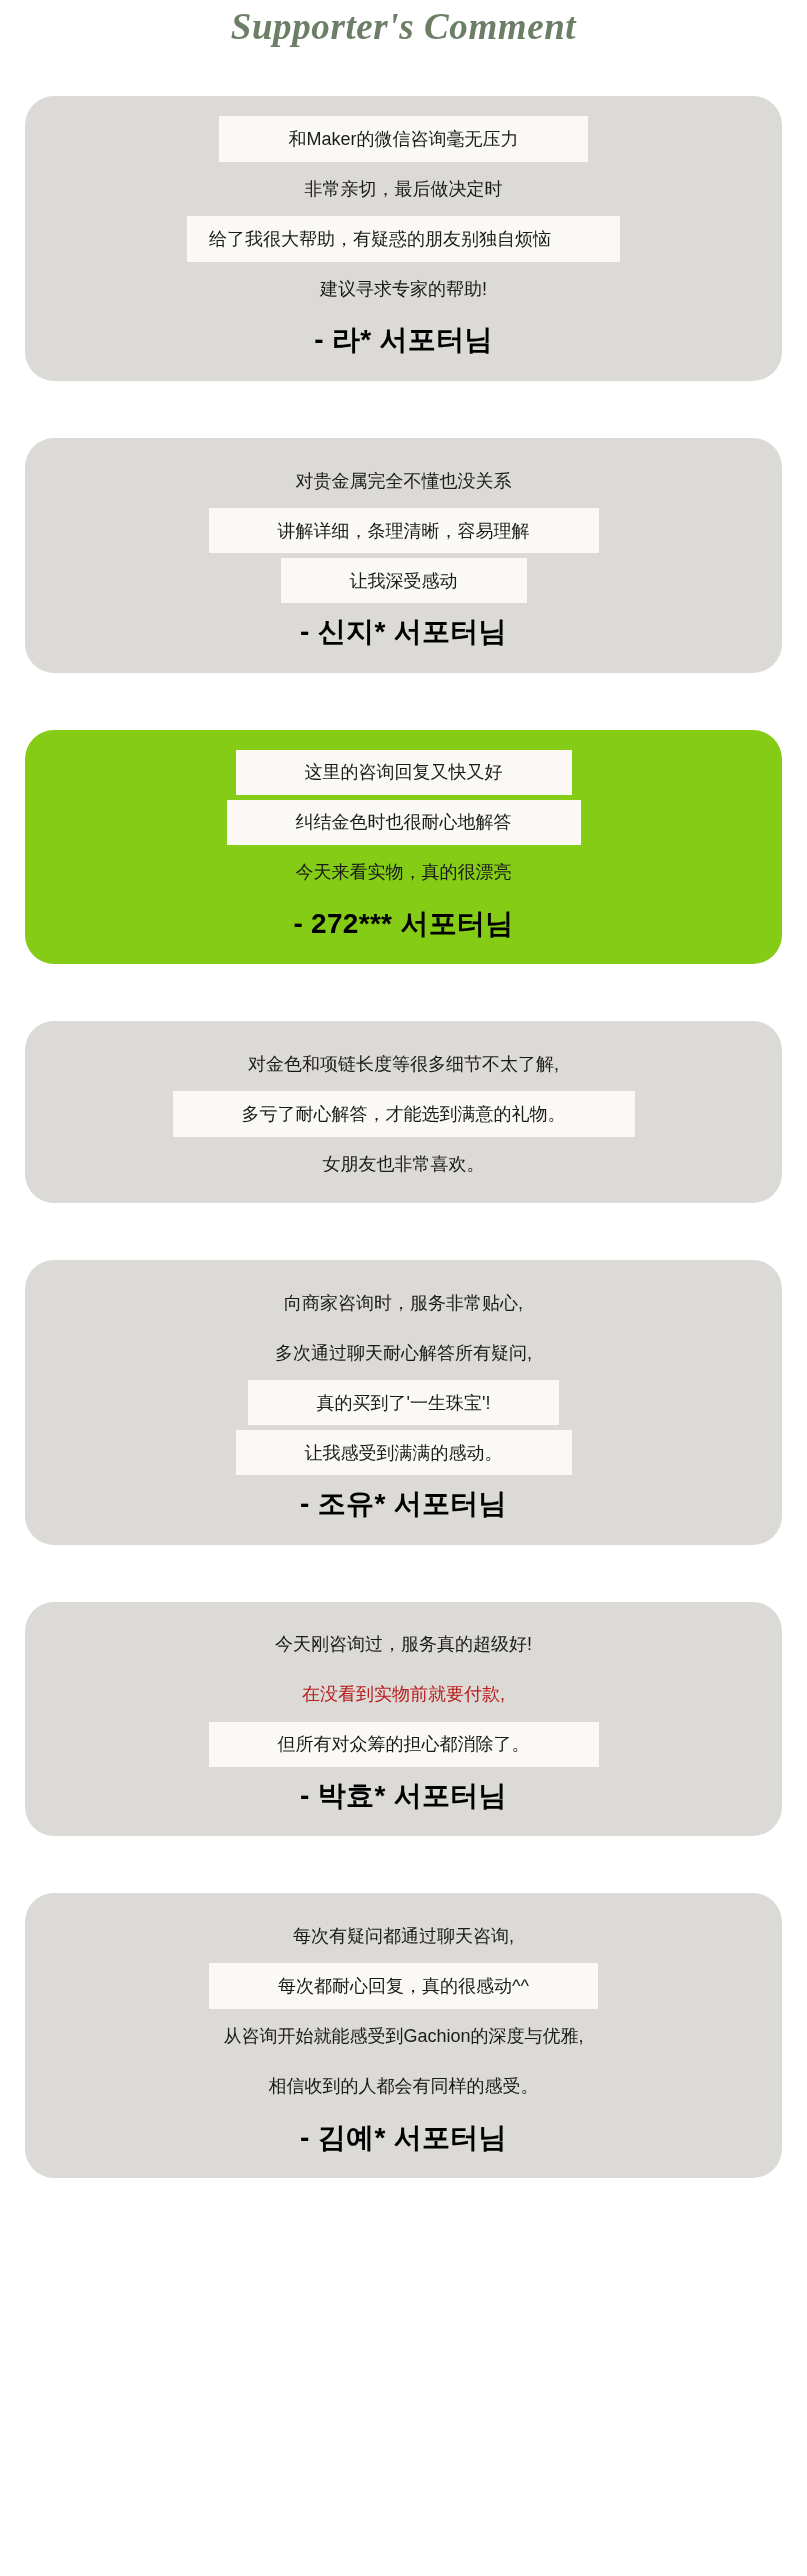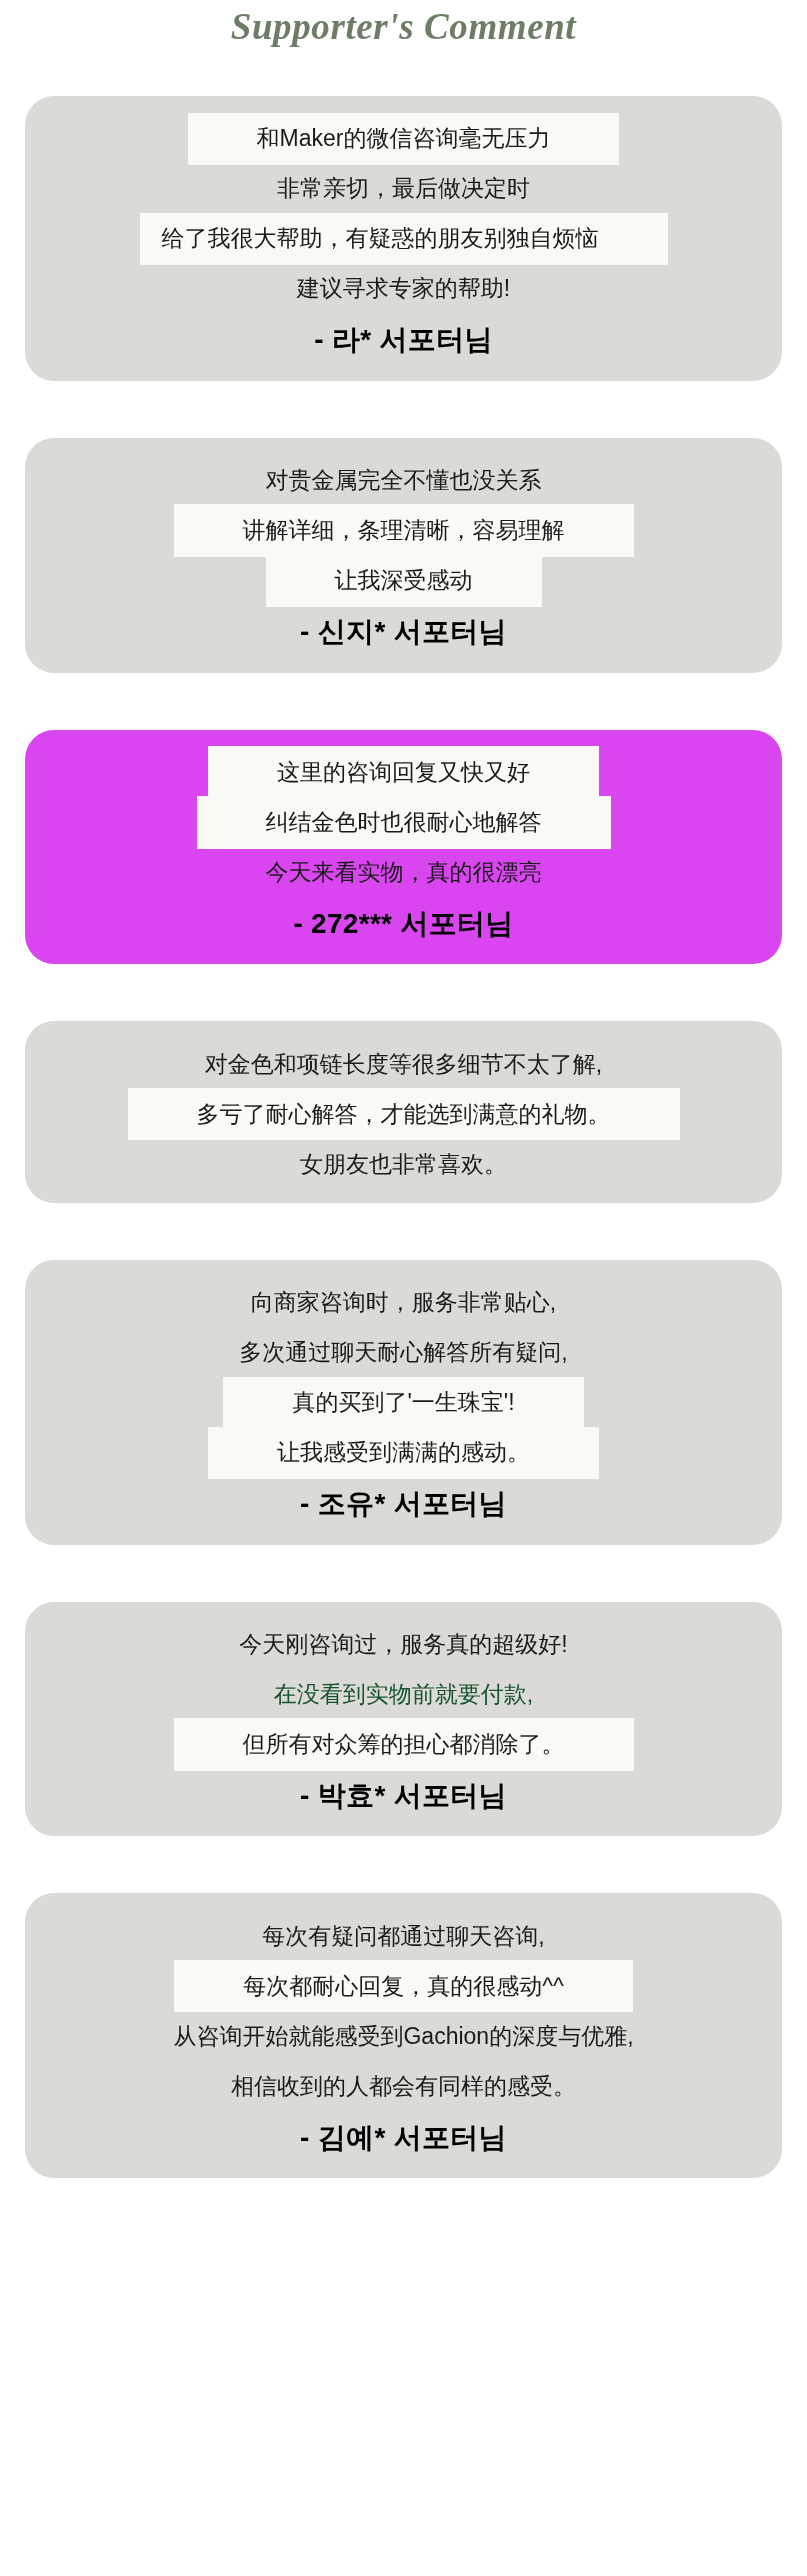"和Maker的微信咨询毫无压力" .line { font-size: 23px -> 18px }
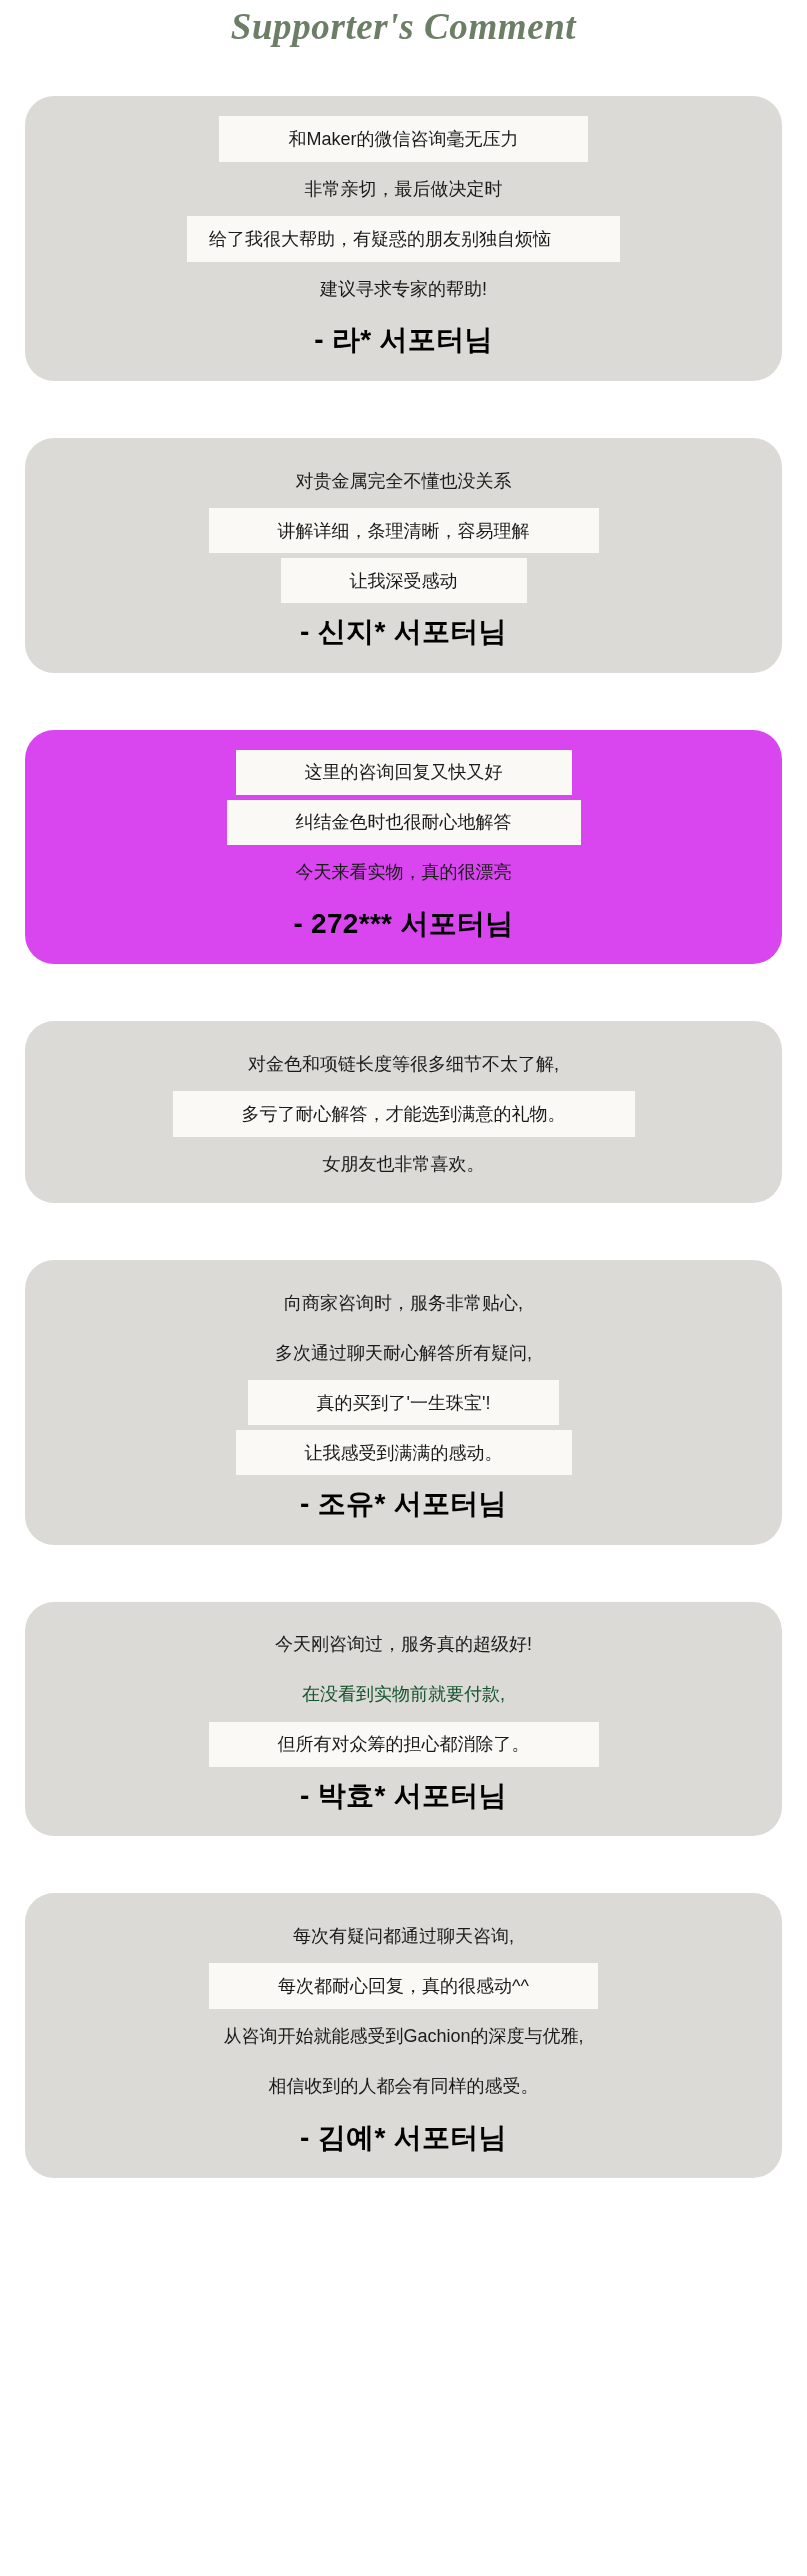"这里的咨询回复又快又好" section.card { background: #d946ef -> #84cc16 }
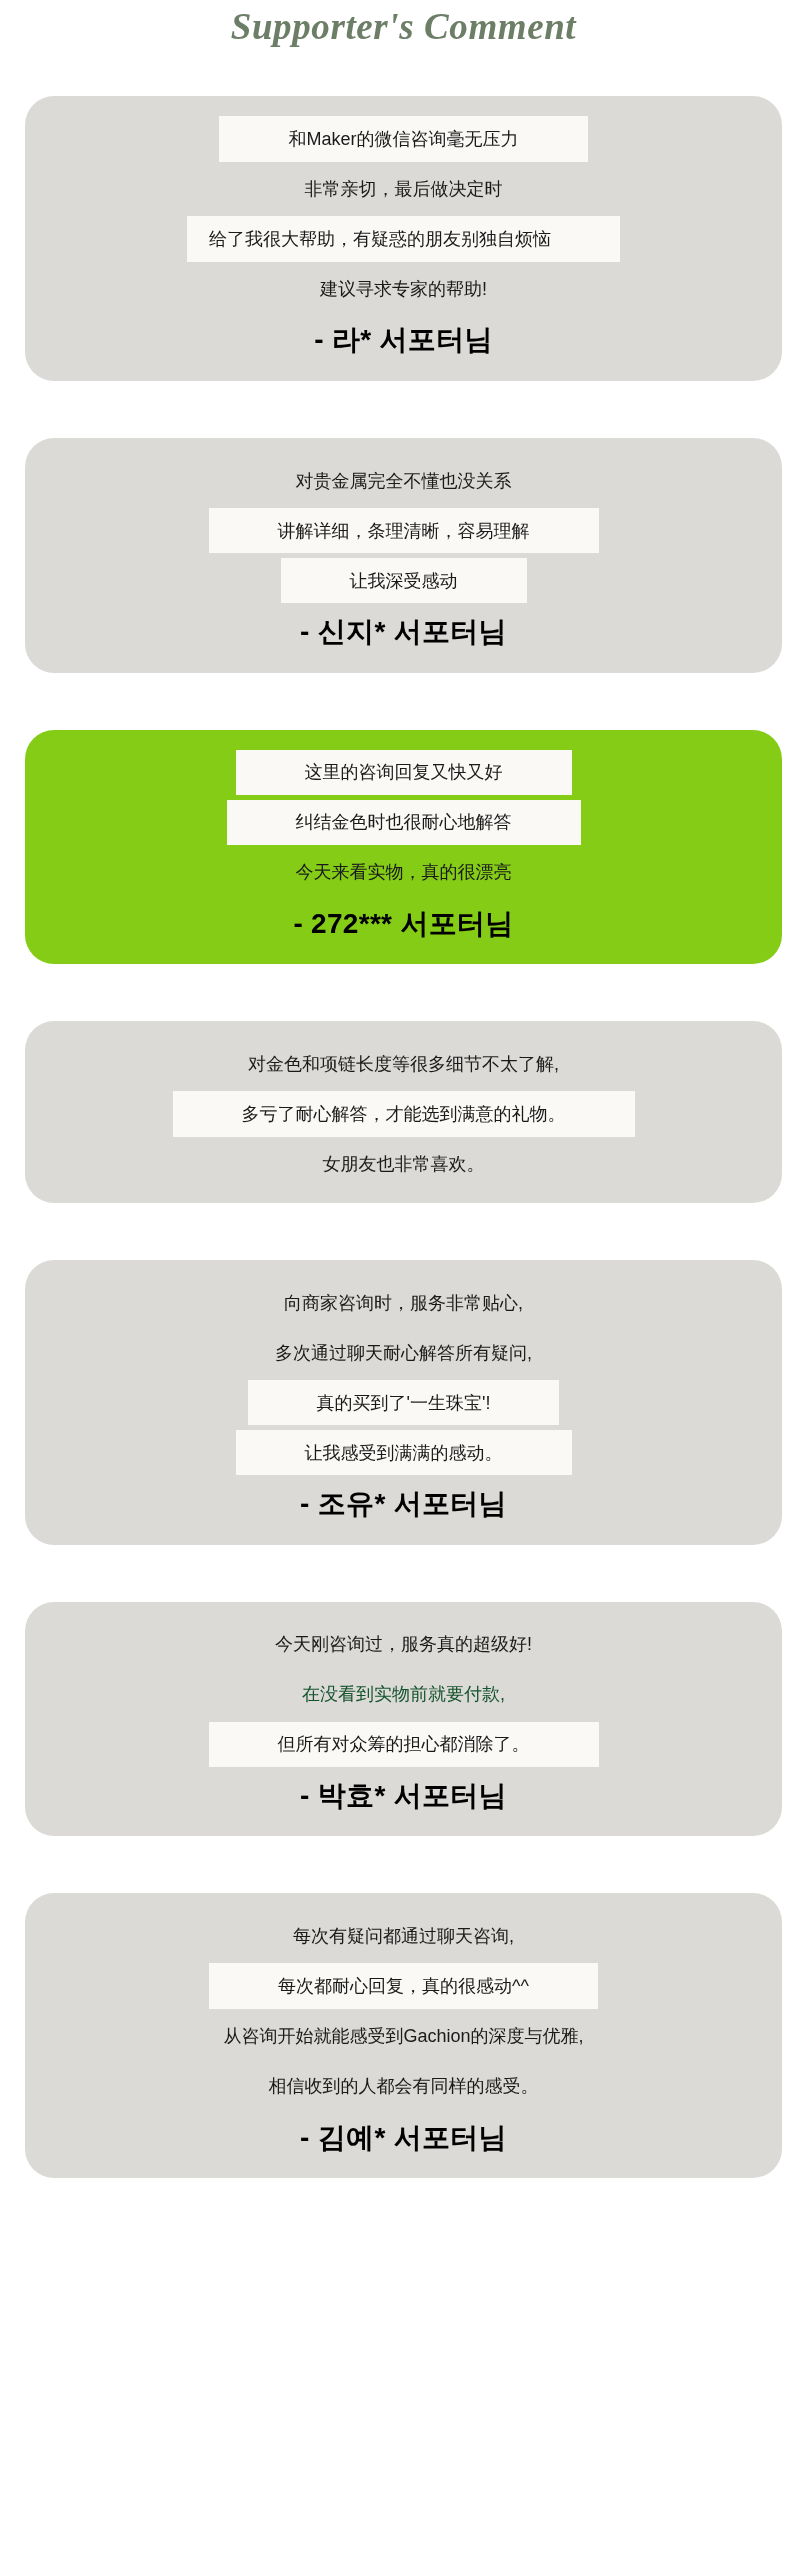"在没看到实物前就要付款," span { color: #14532d -> #b91c1c }
